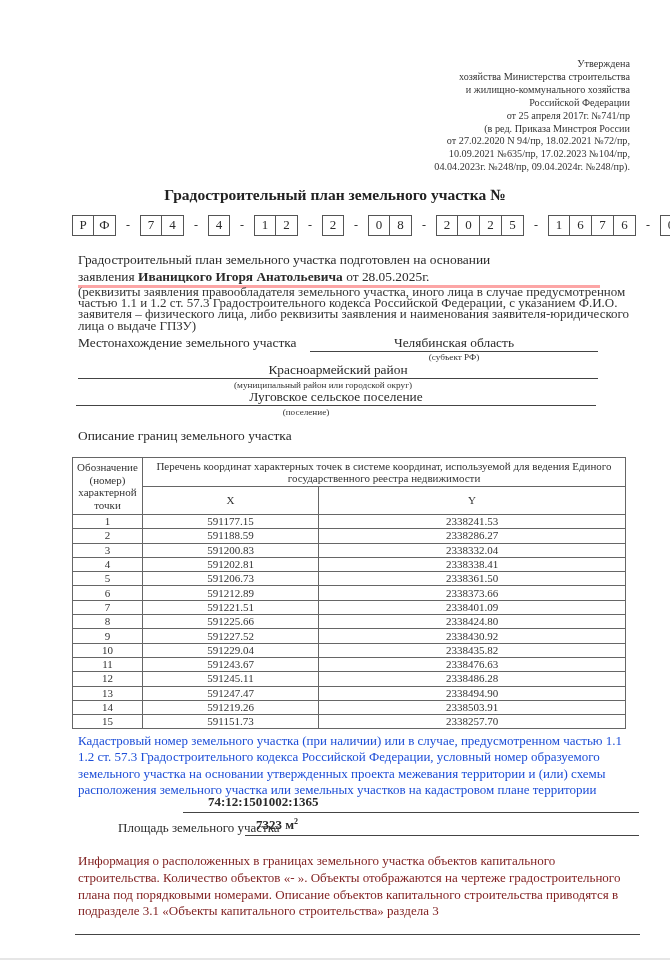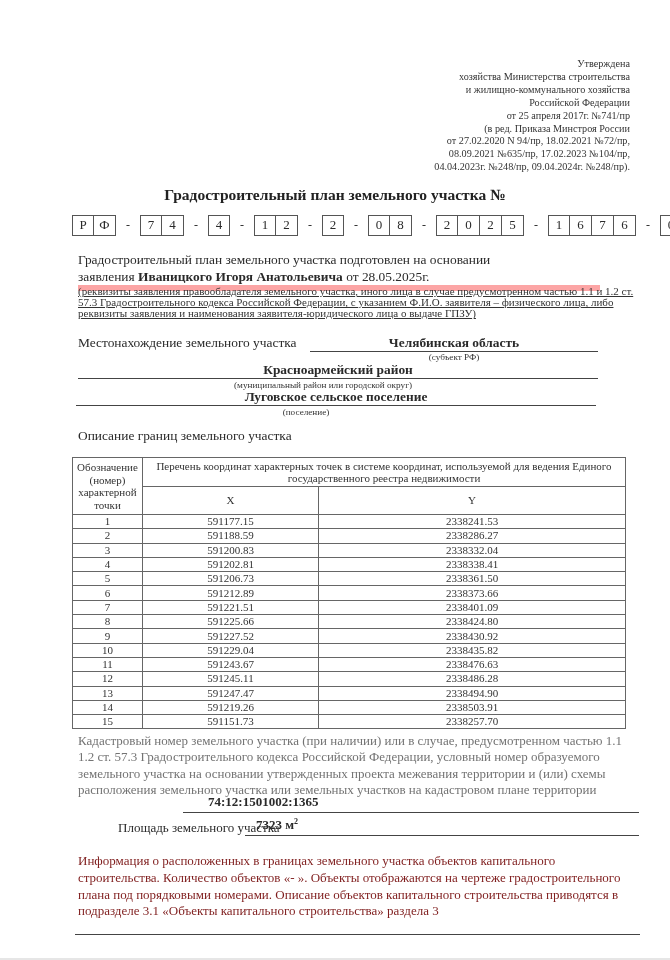"08.09.2021 №635/пр, 17.02.2023 №104/пр," div { text: 08.09.2021 -> 10.09.2021 }
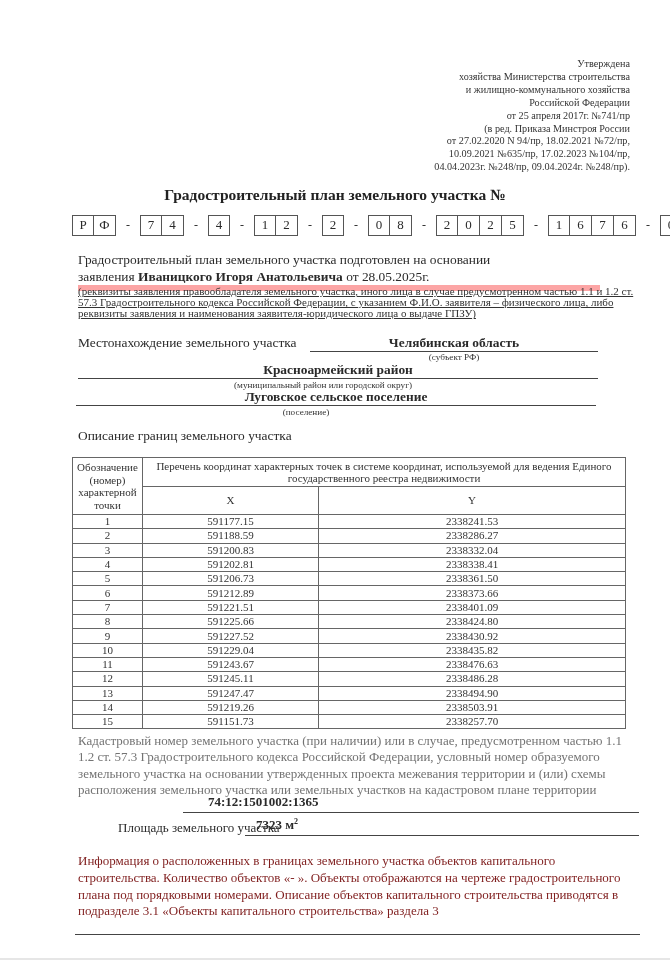"заявления Иваницкого Игоря Анатольевича" .basis .line2 { border-bottom: 6px solid #fca5a5 -> 3px solid #fca5a5 }
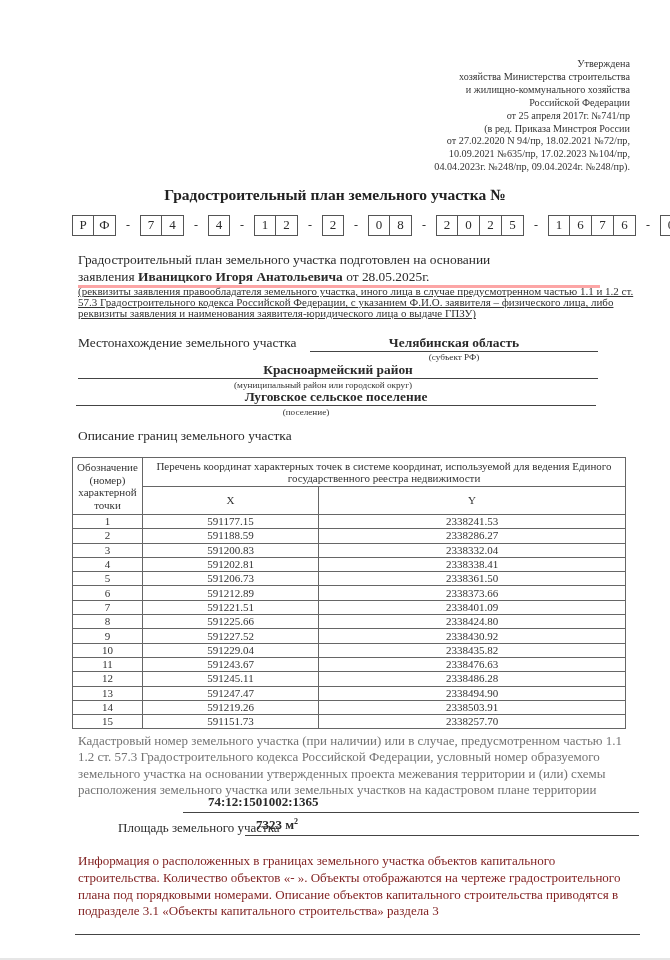"(реквизиты заявления правообладателя" .basis-note { font-size: 11px -> 13px; text-decoration: underline -> none }
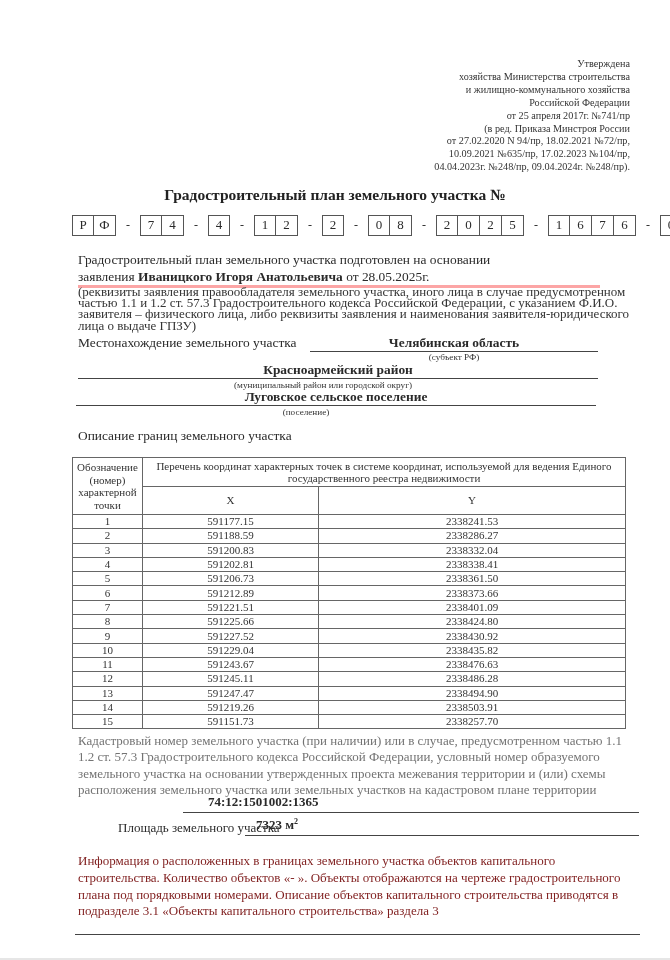"Челябинская область" .loc-field { font-weight: bold -> none }
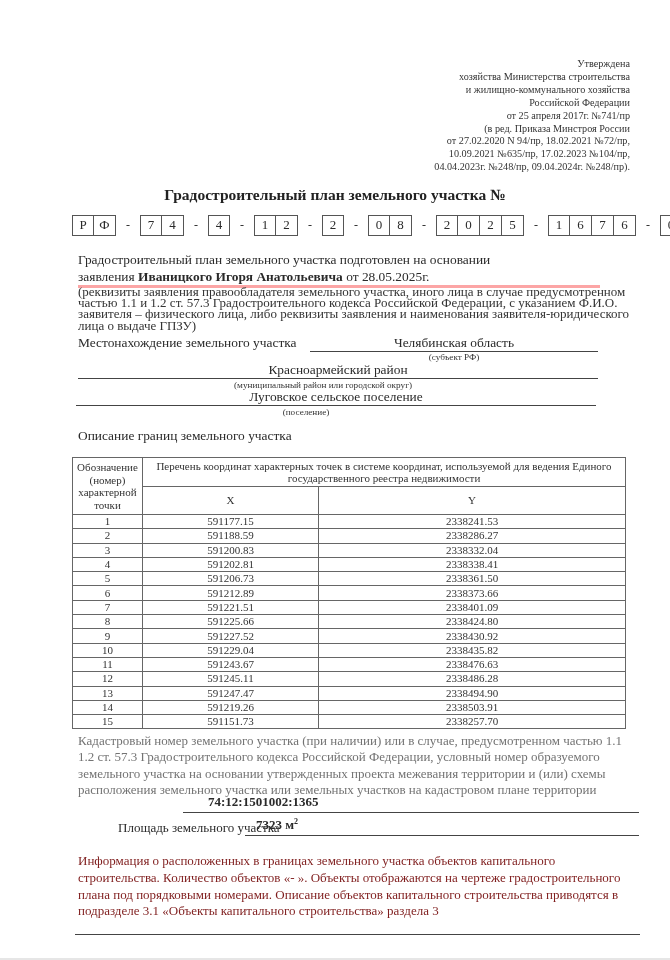"Кадастровый номер земельного участка" .cad { color: #737373 -> #1d4ed8 }
